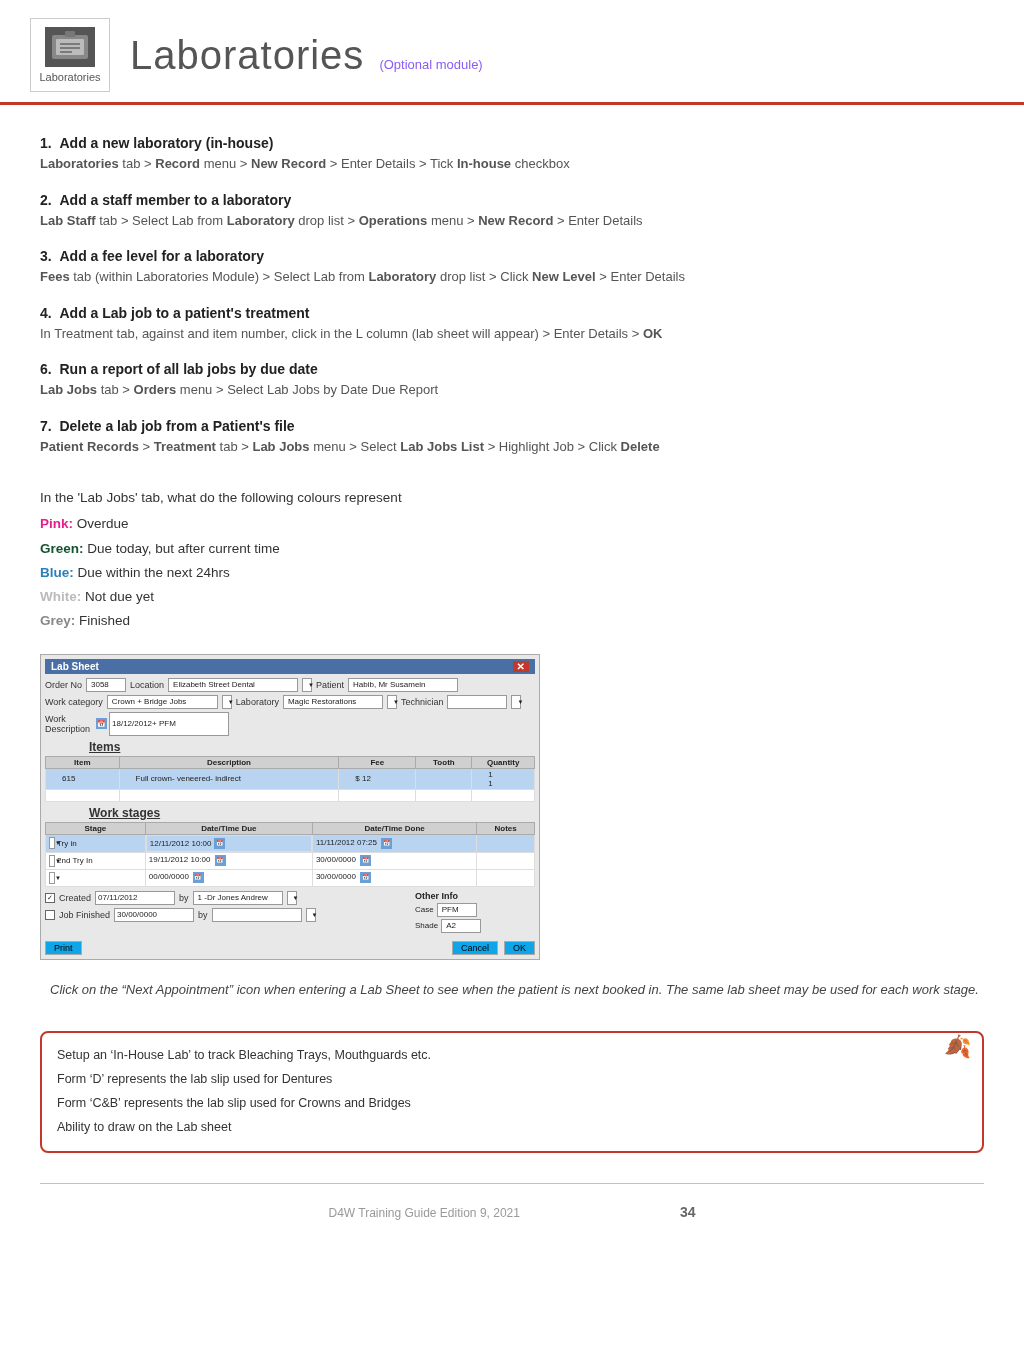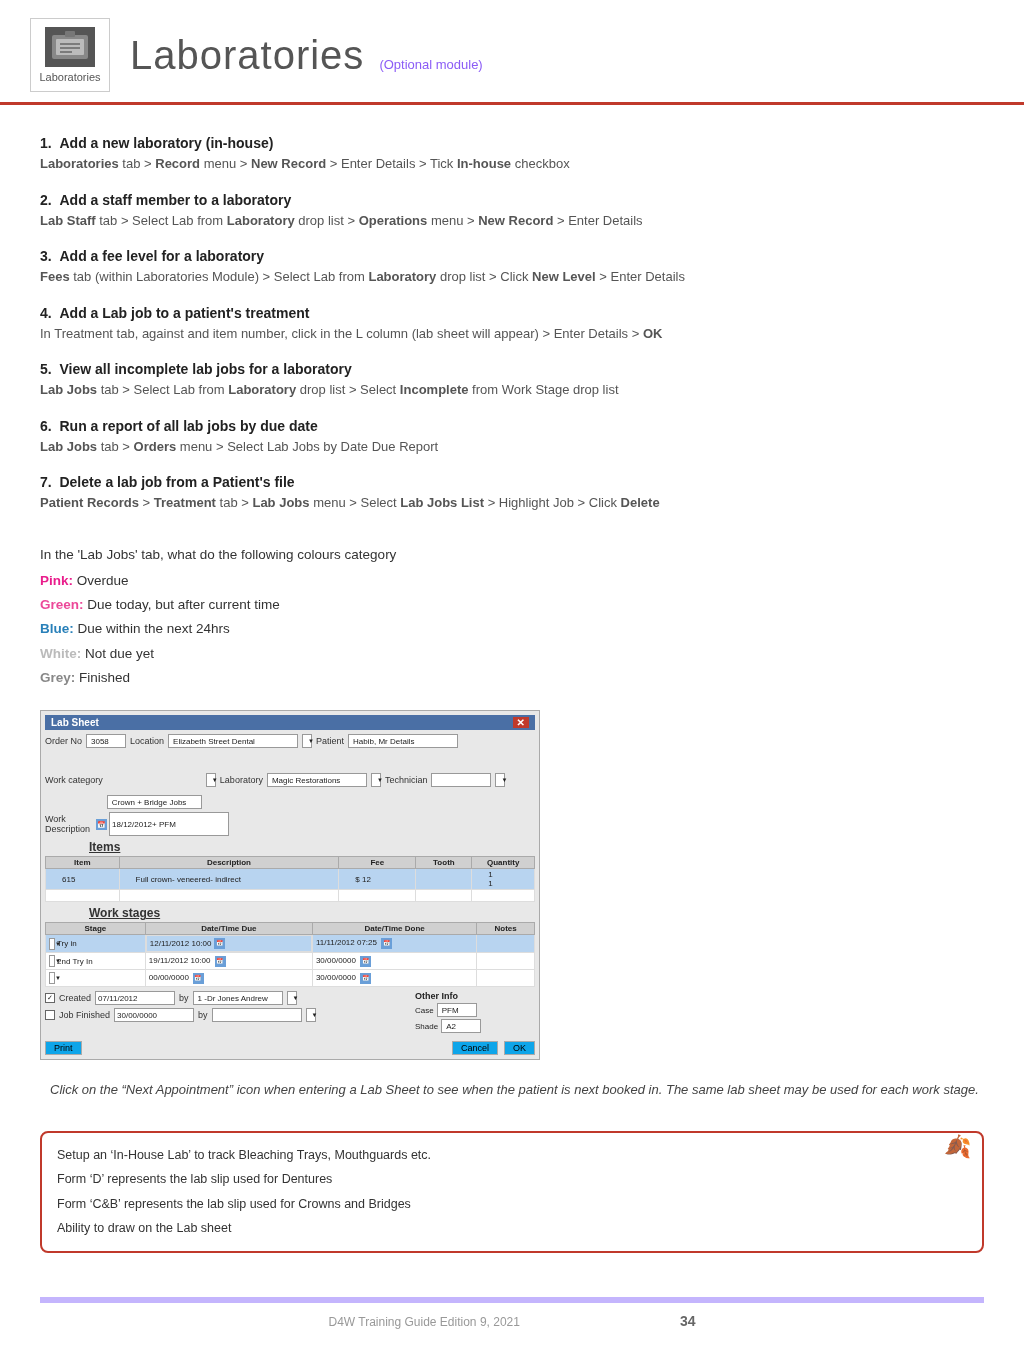"5. View all incomplete lab" li { html: <li> <div> 5. &nbsp;<span>View all incomplete lab jobs for a laboratory</span> </div> <div> <b>Lab Jobs</b> tab &gt; Select Lab from <b>Laboratory</b> drop list &gt; Select <b>Incomplete</b> from Work Stage drop list </div> </li> -> none }
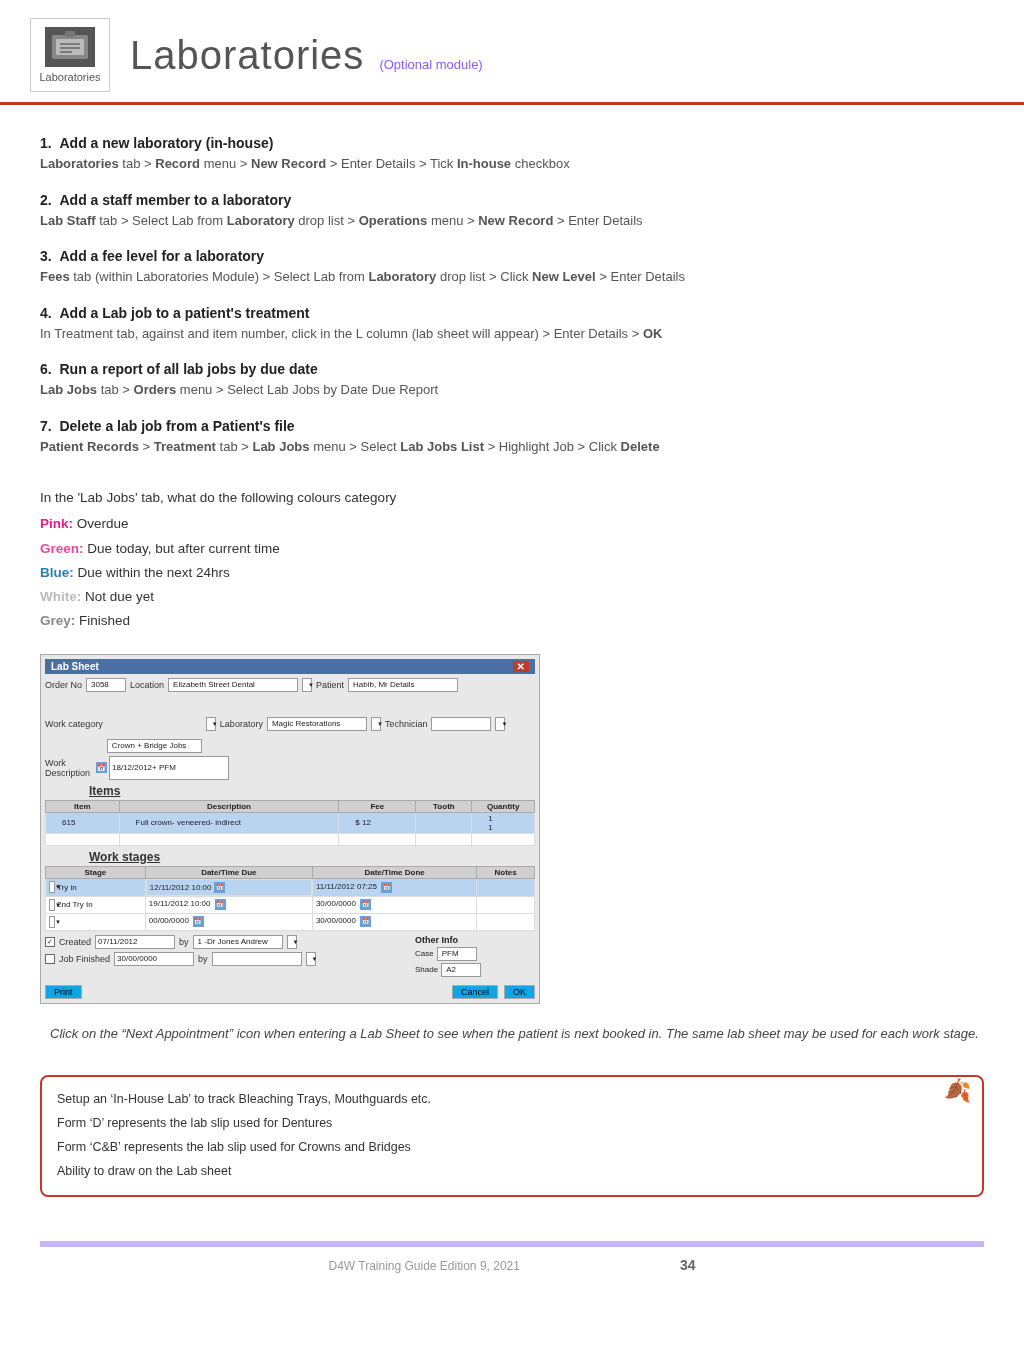"In the 'Lab Jobs' tab," div.intro { text: category -> represent }
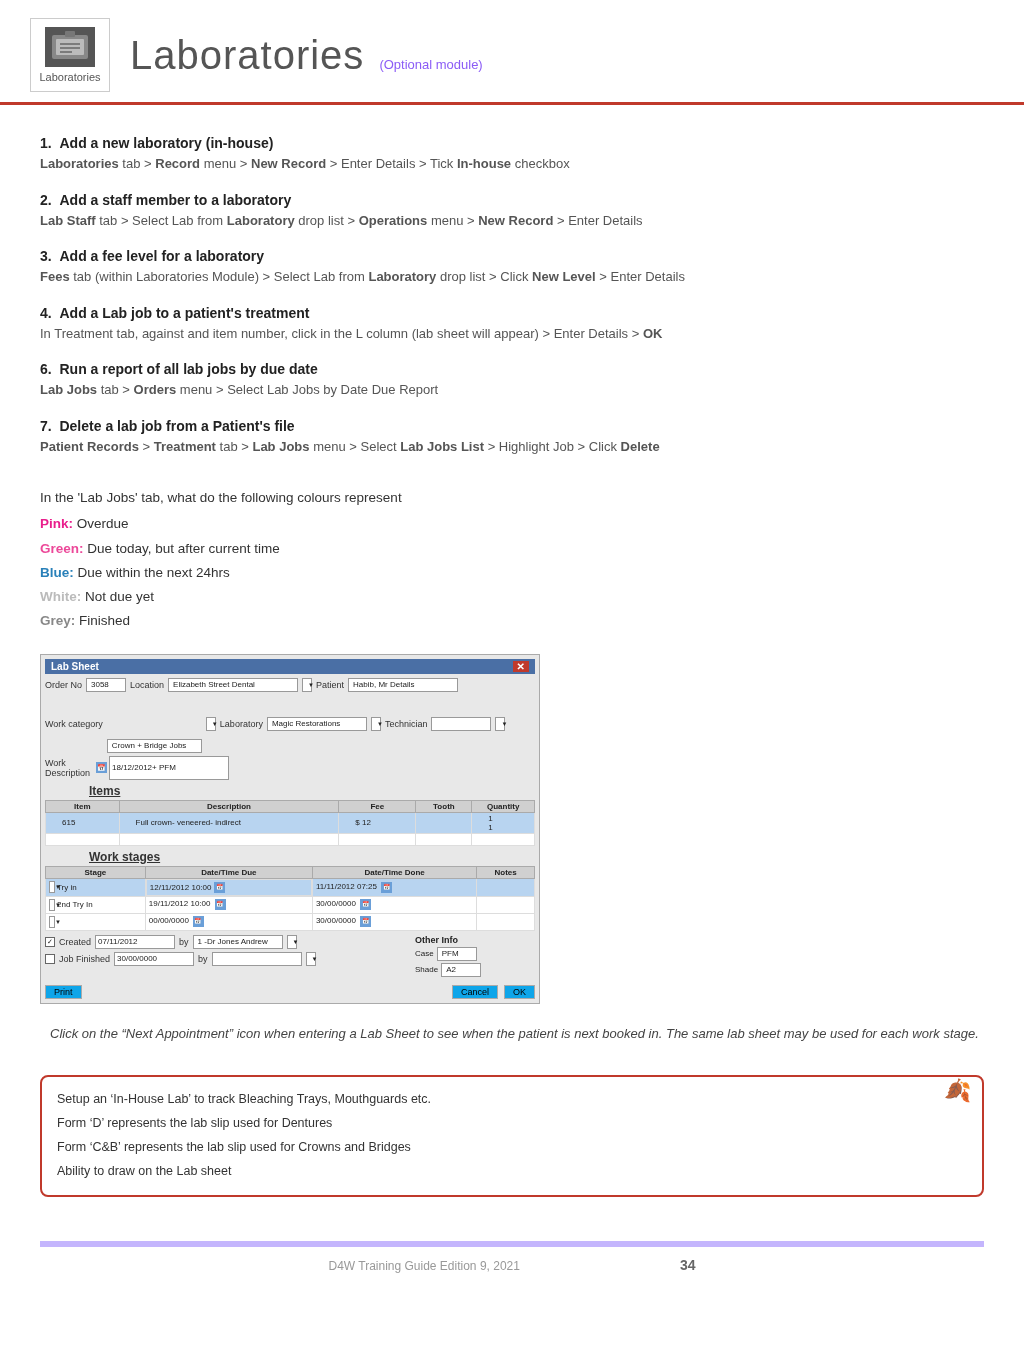"Green:" .color-green { color: #ec4899 -> #14532d }
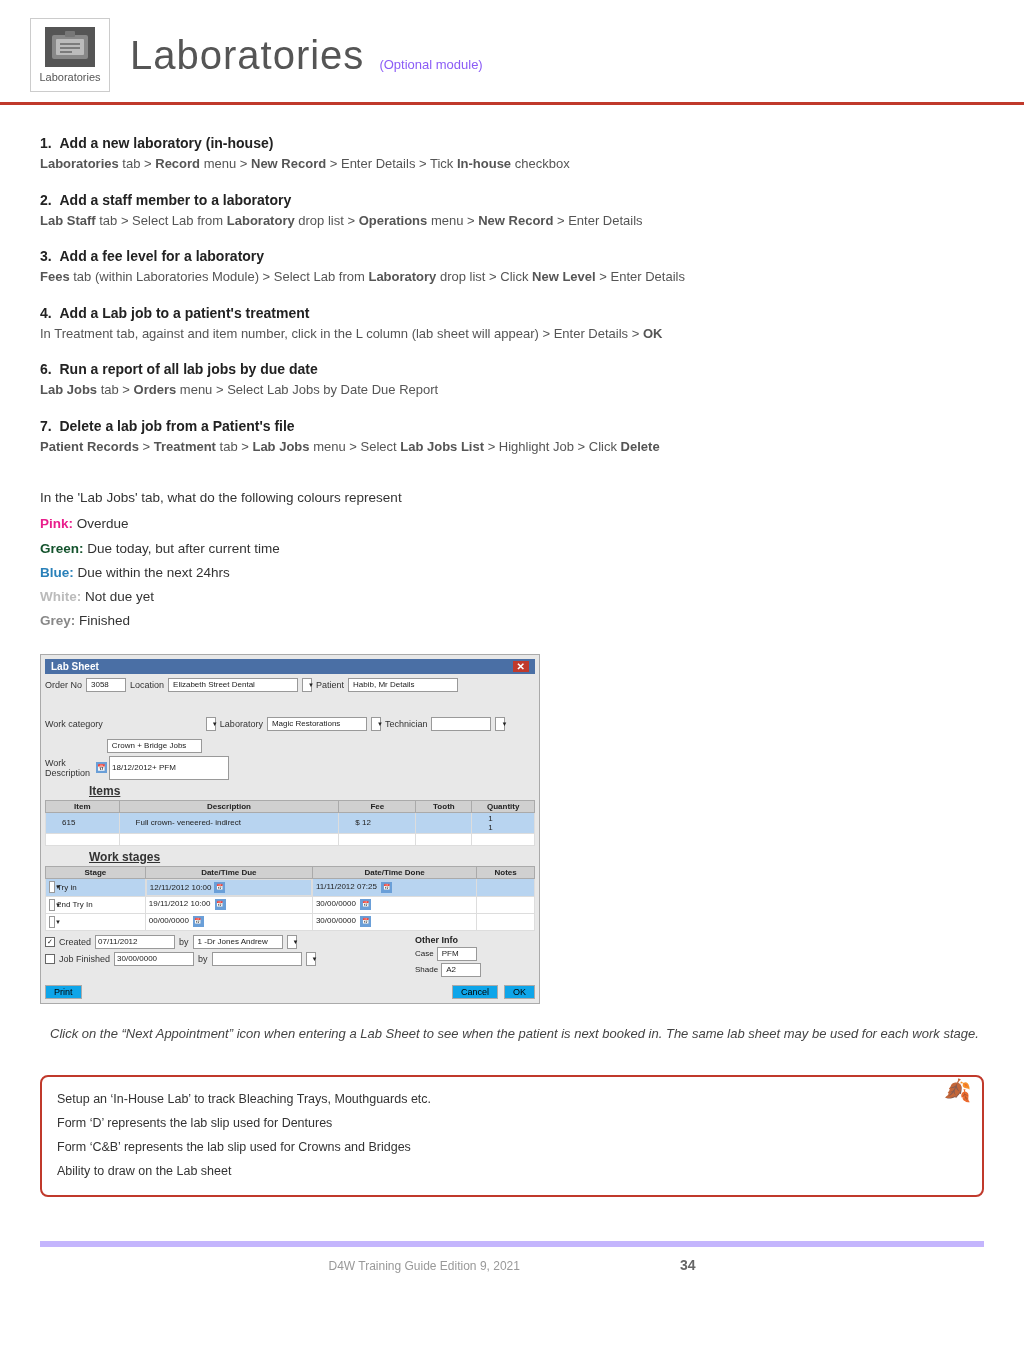"Habib, Mr Details" div.ls-field { text: Details -> Susamein }
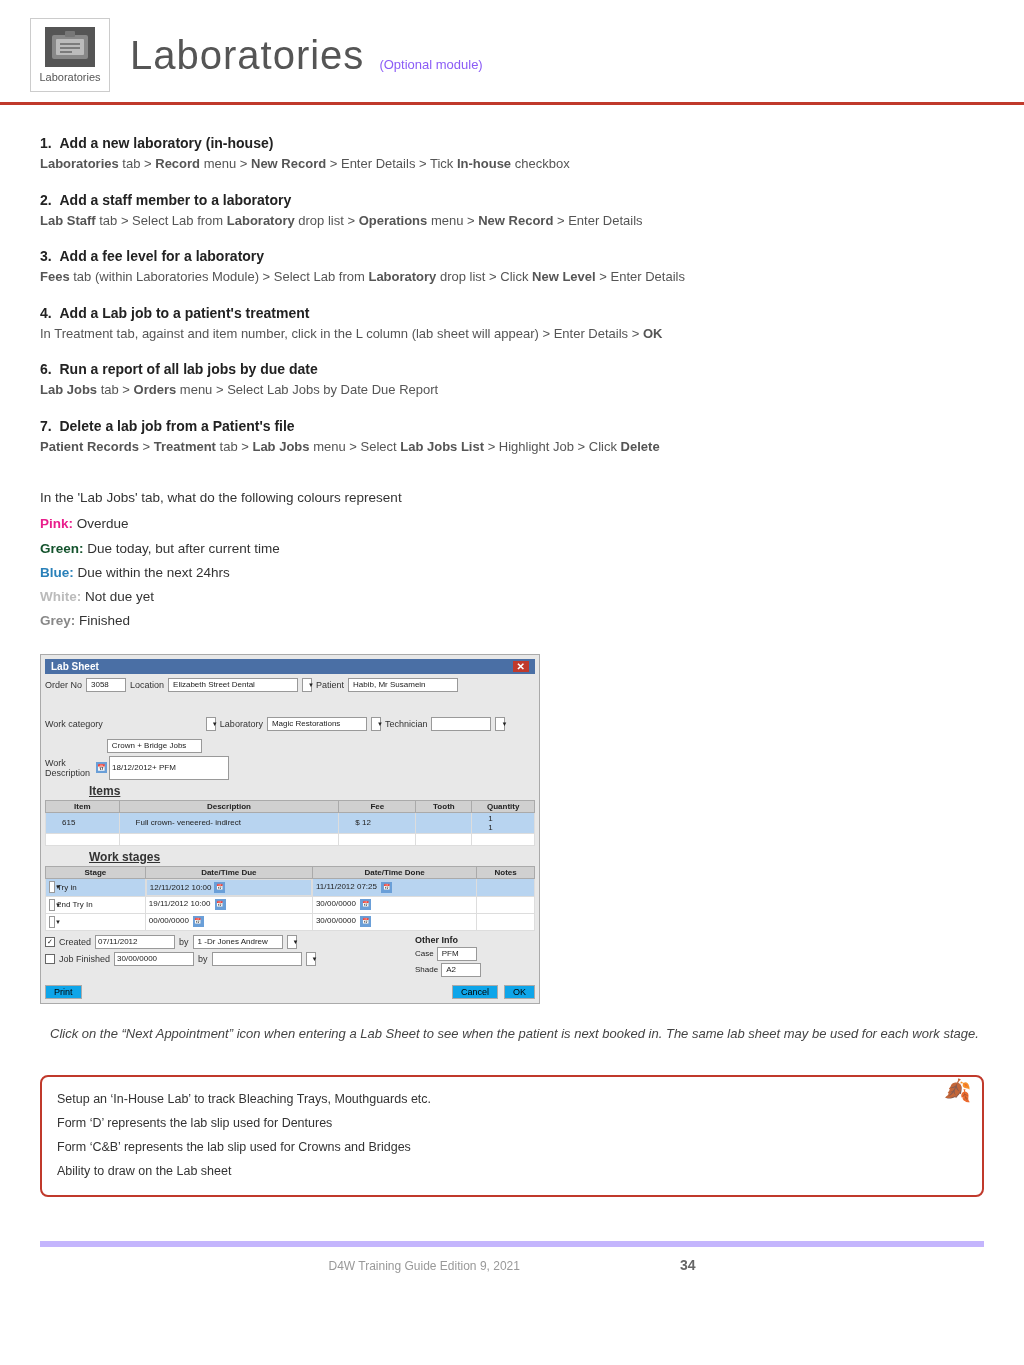"Crown + Bridge Jobs" div.ls-field { margin-top: 44px -> none; width: 95px -> 111px }
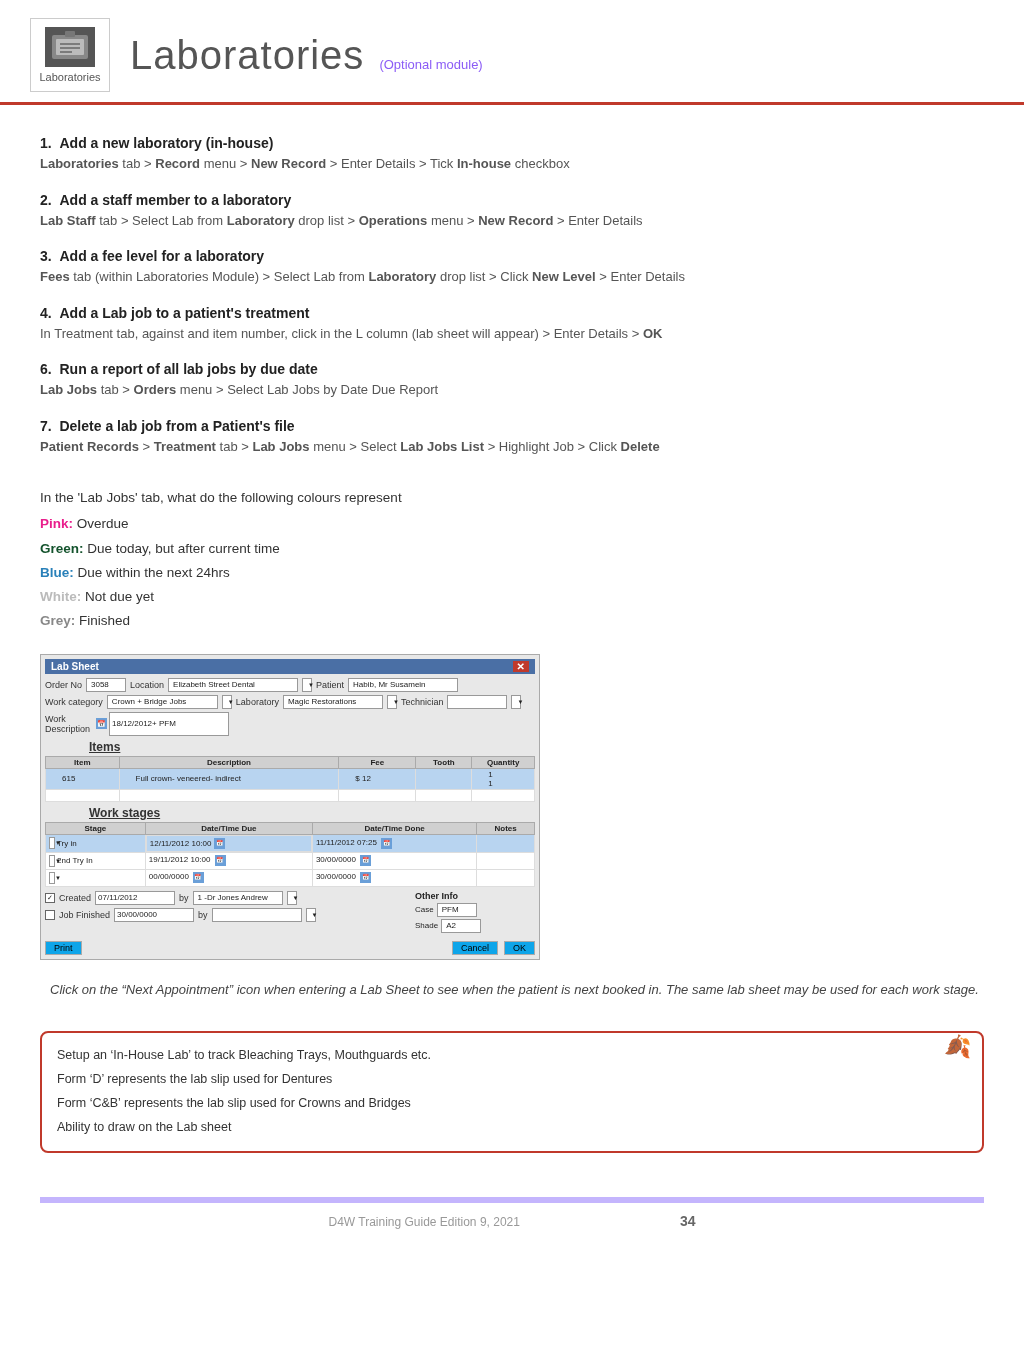"D4W Training Guide Edition 9," .footer { border-top: 6px solid #c4b5fd -> 1px solid #c4b5fd; margin-top: 44px -> 30px; padding-top: 10px -> 20px }
